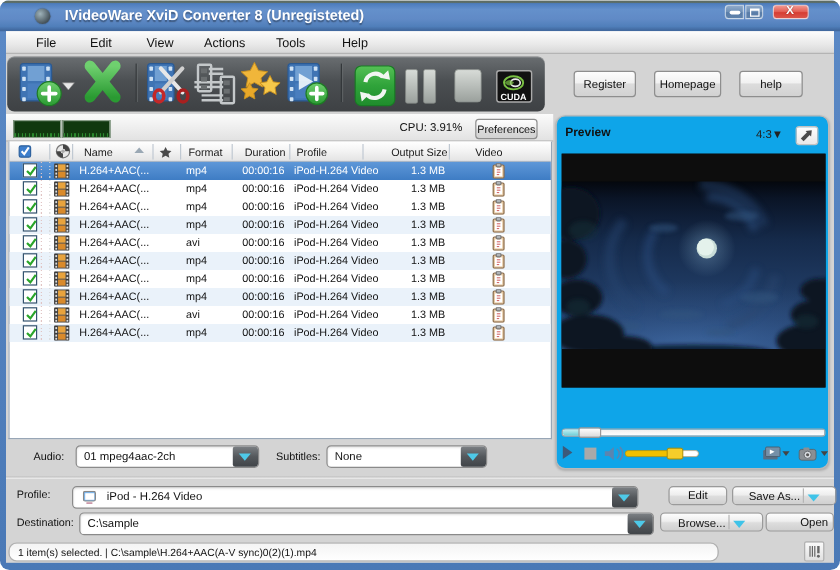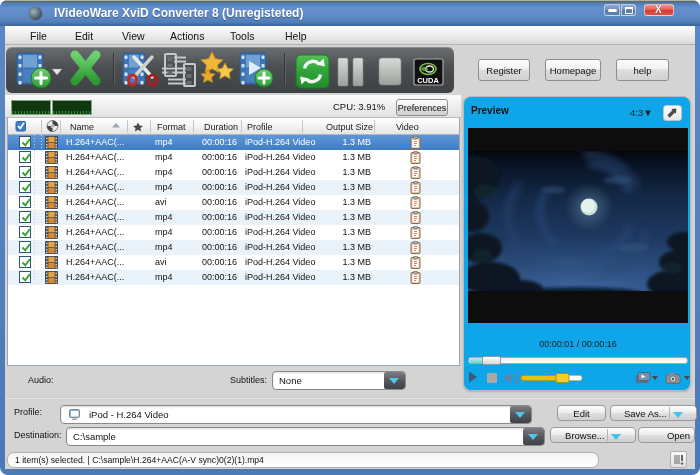"00:00:01 / 00:00:16" div { html: <div>00:00:01 / 00:00:16</div> -> none }
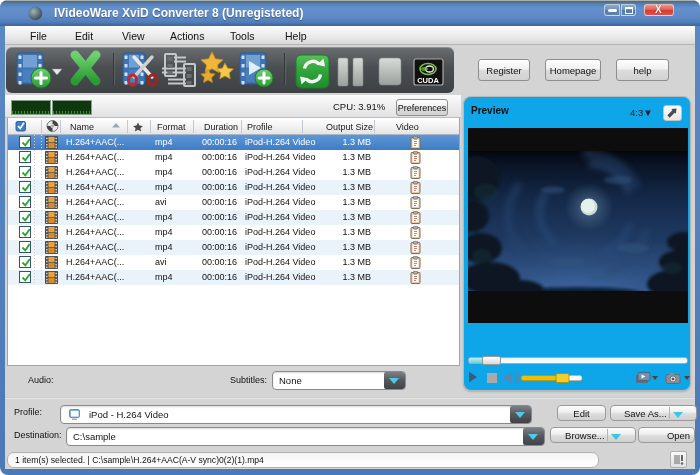"01 mpeg4aac-2ch" div.combo { html: none -> <div> <div>01 mpeg4aac-2ch</div> <div></div> </div> }
